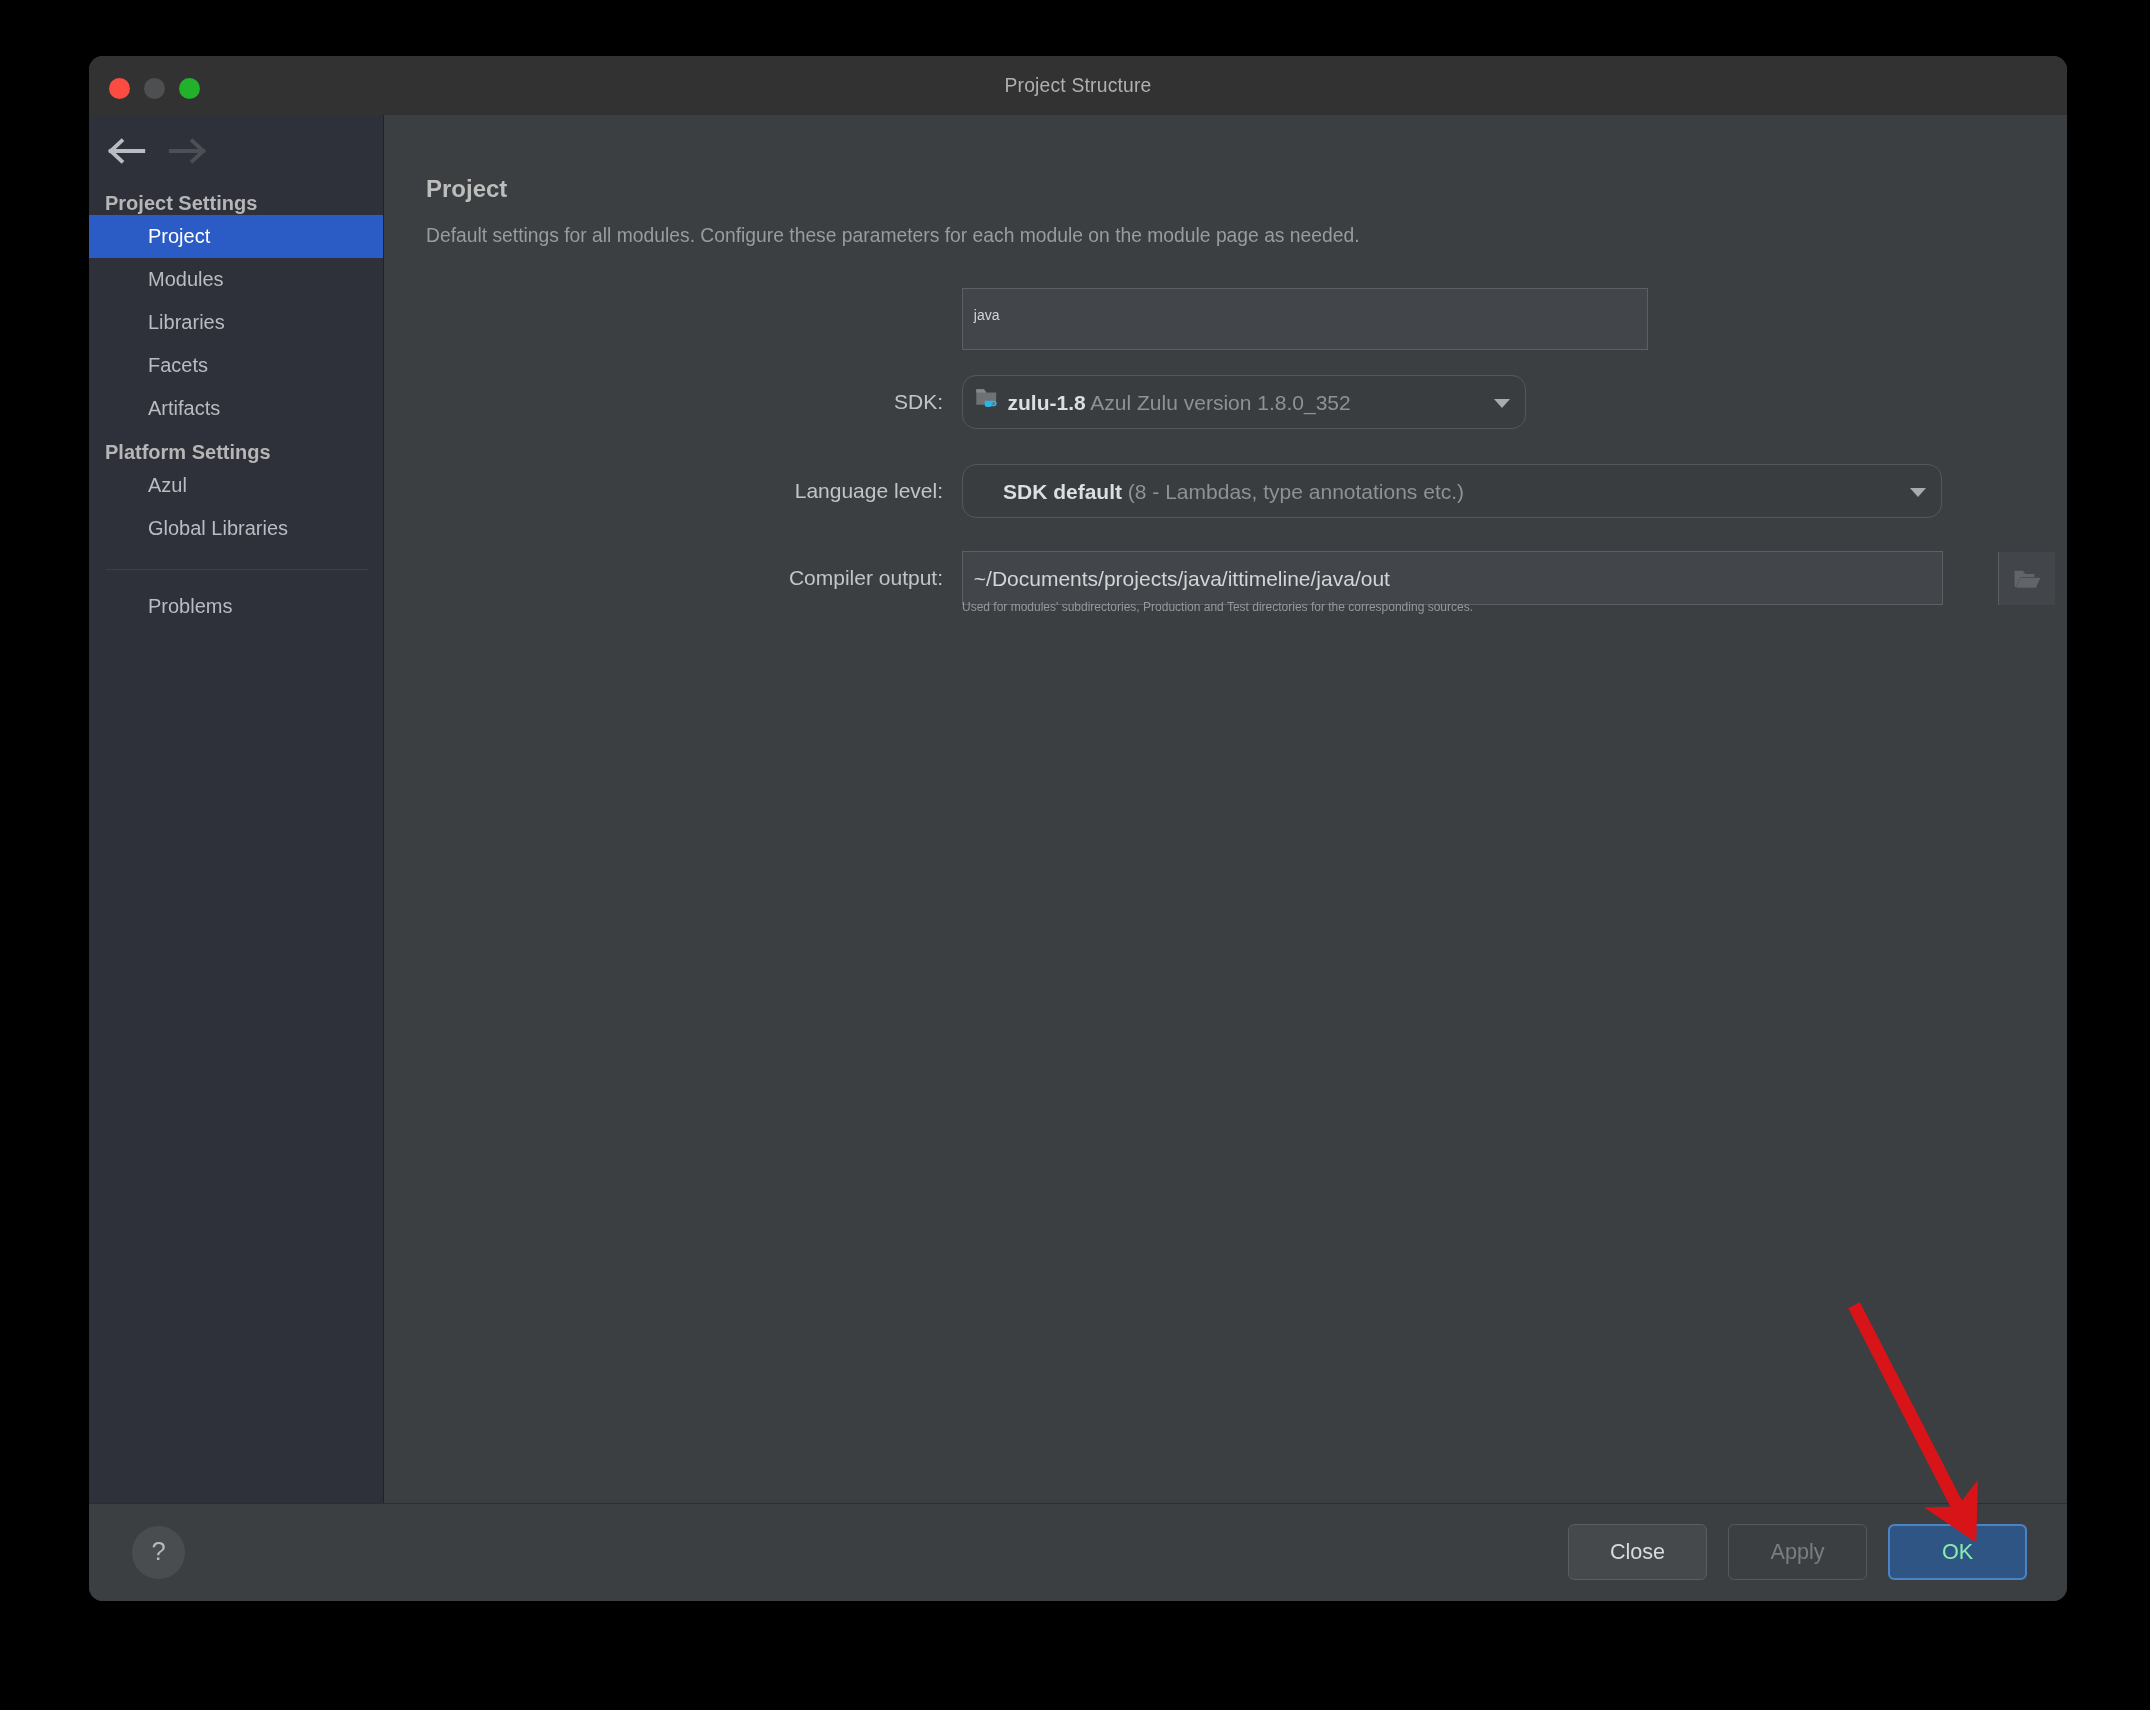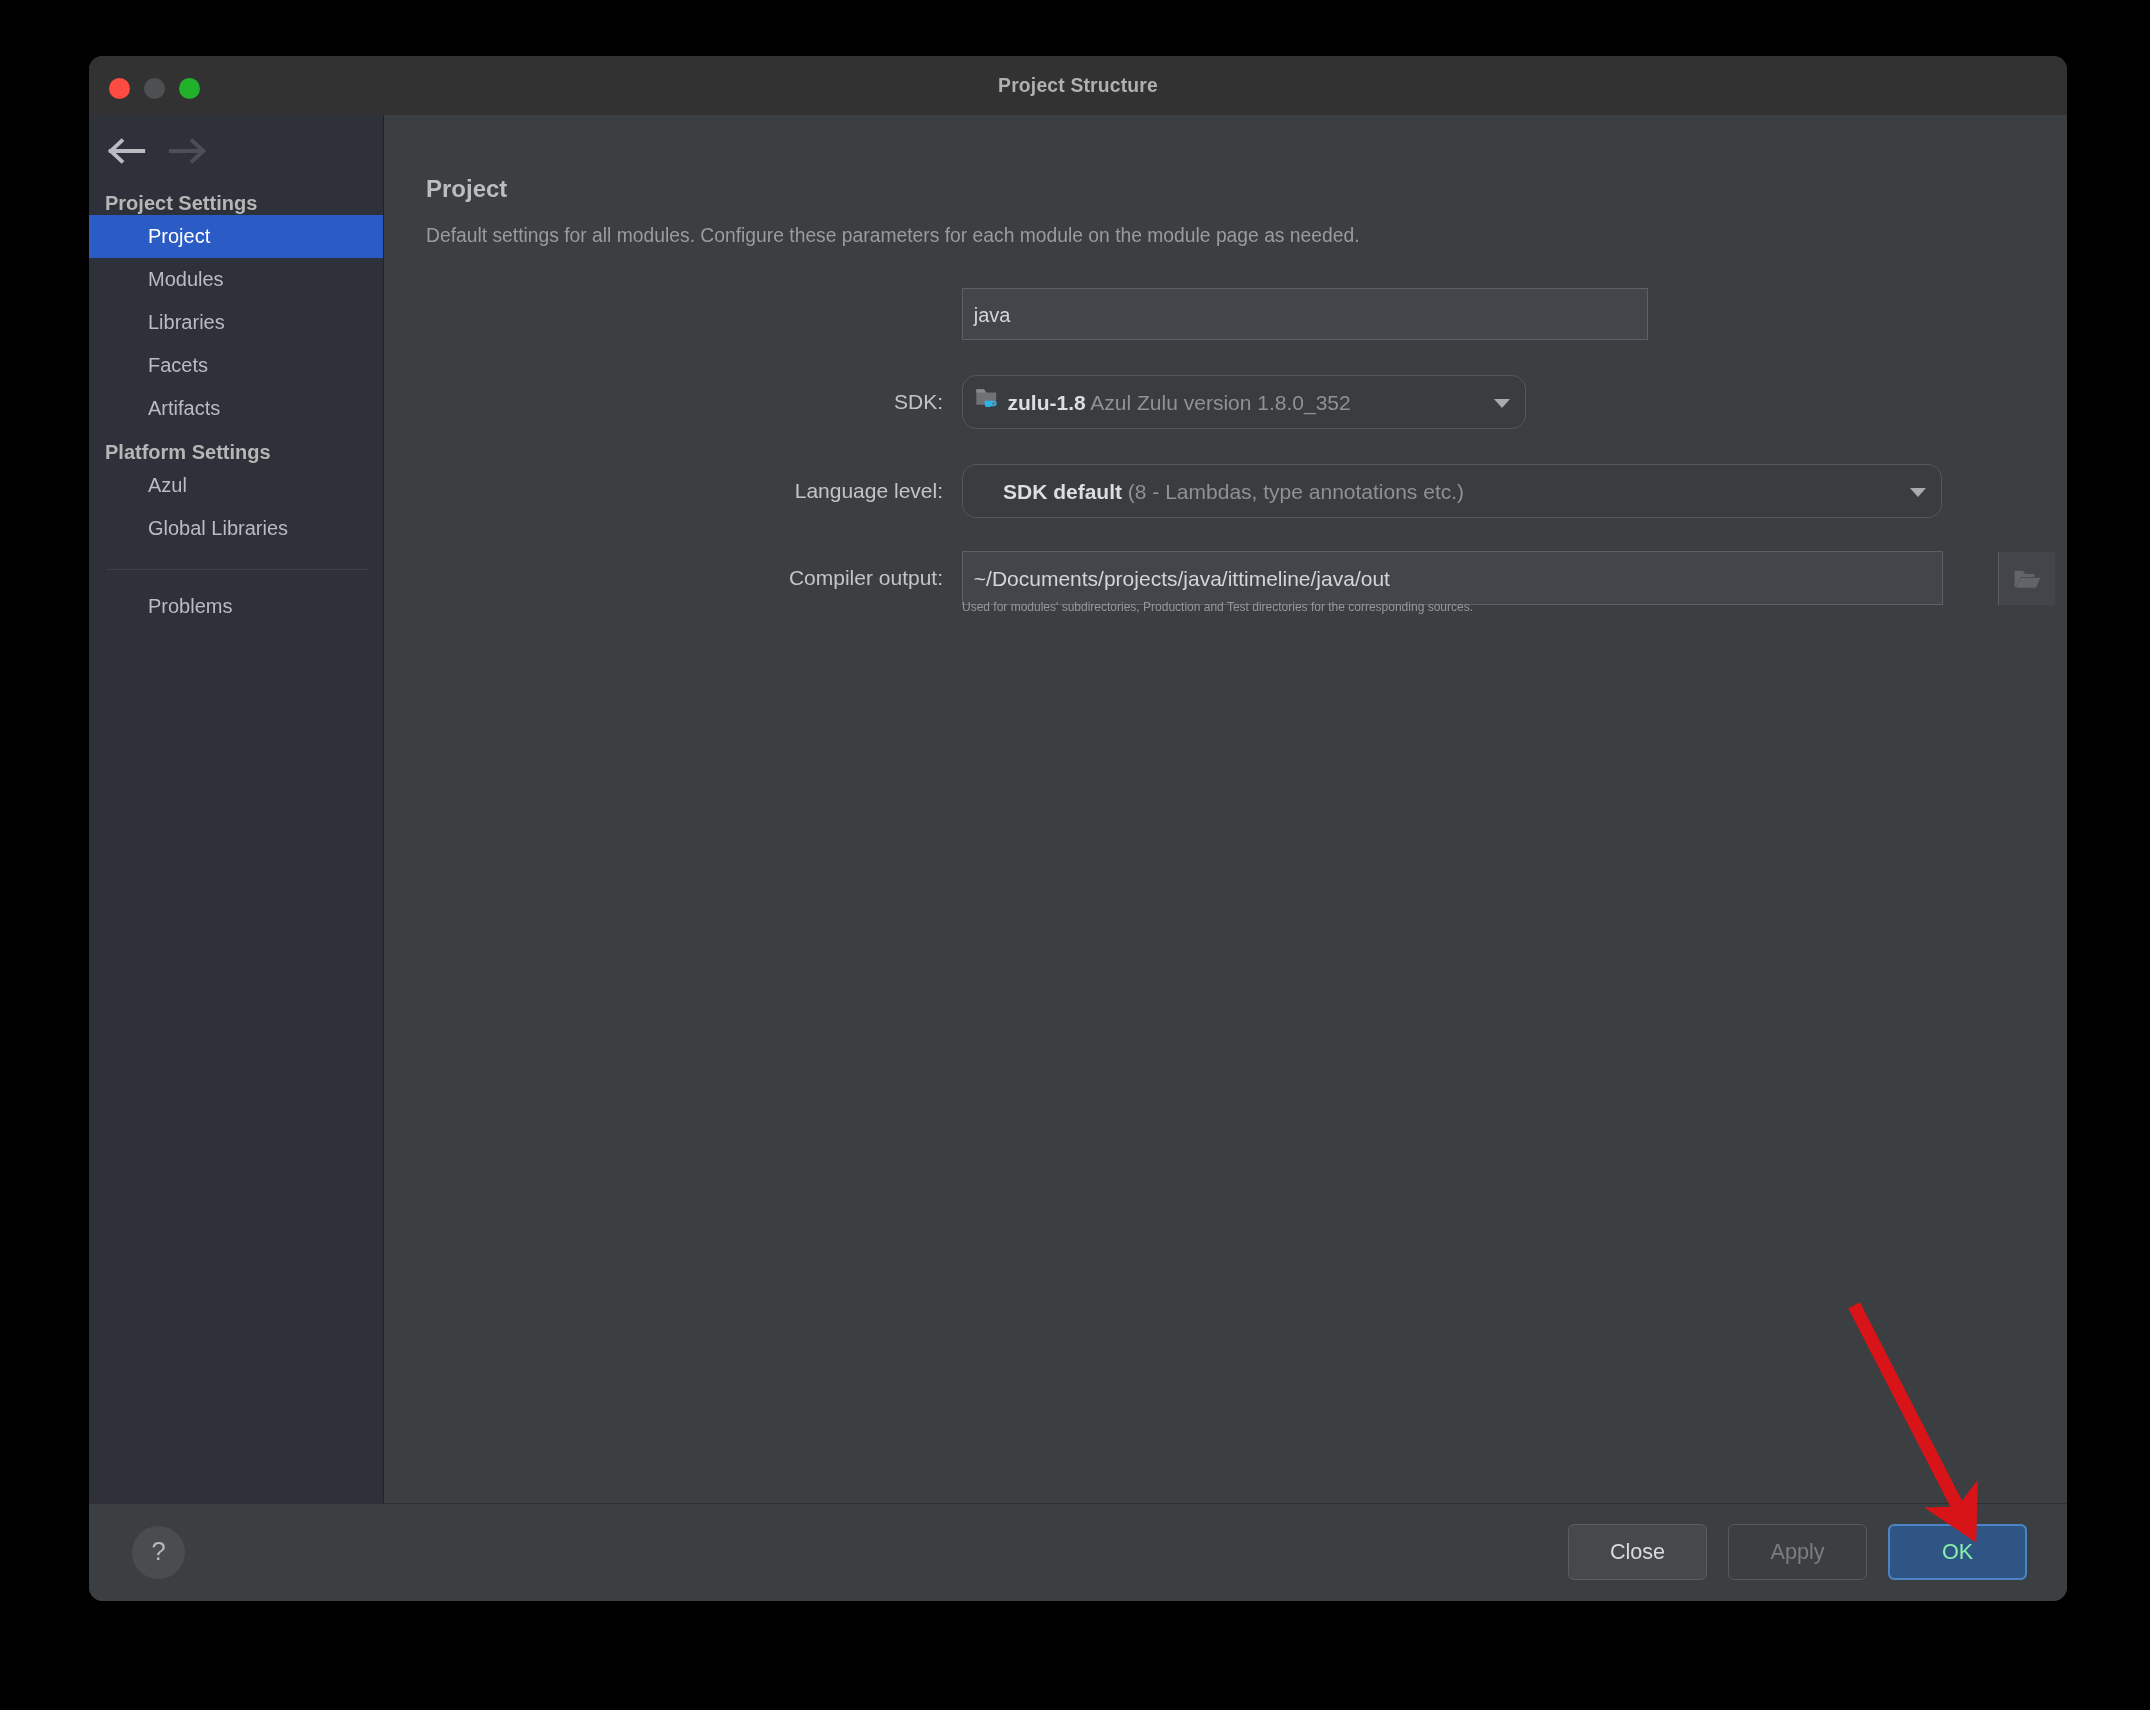"Project Structure" .window-title { font-weight: bold -> normal }
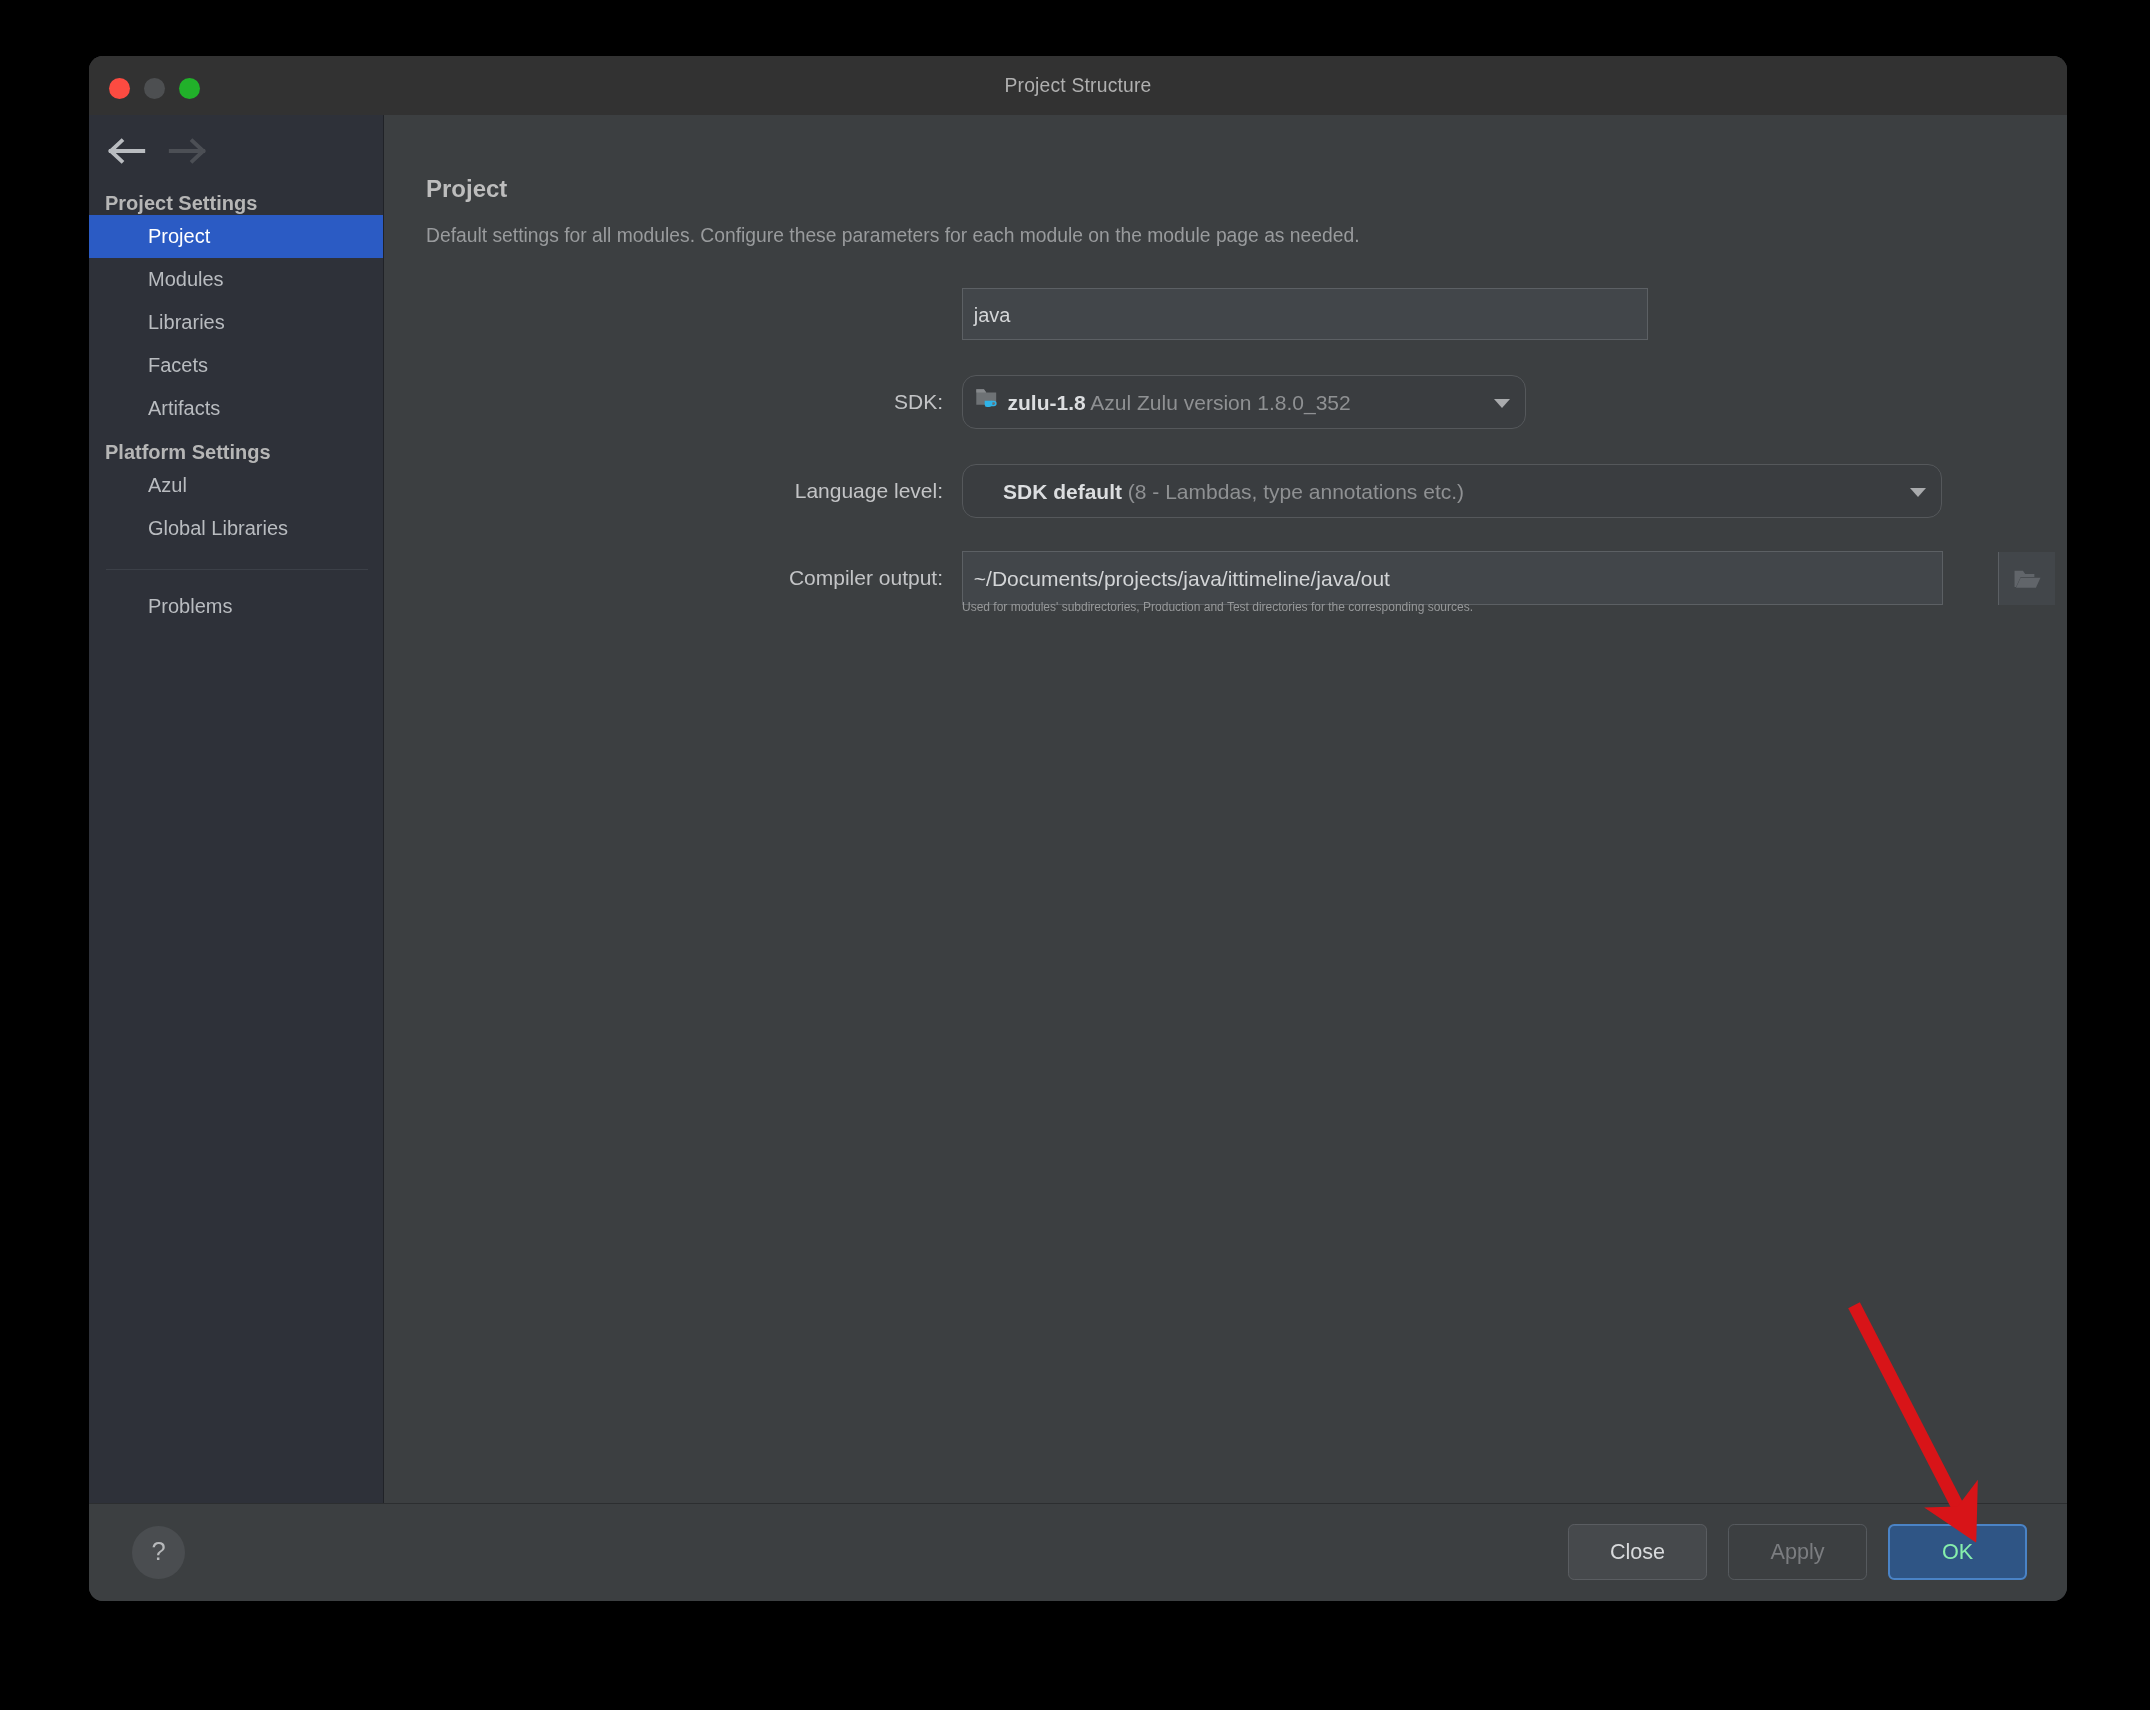"java" .textfield { font-size: 20px -> 14px; height: 52px -> 62px }
